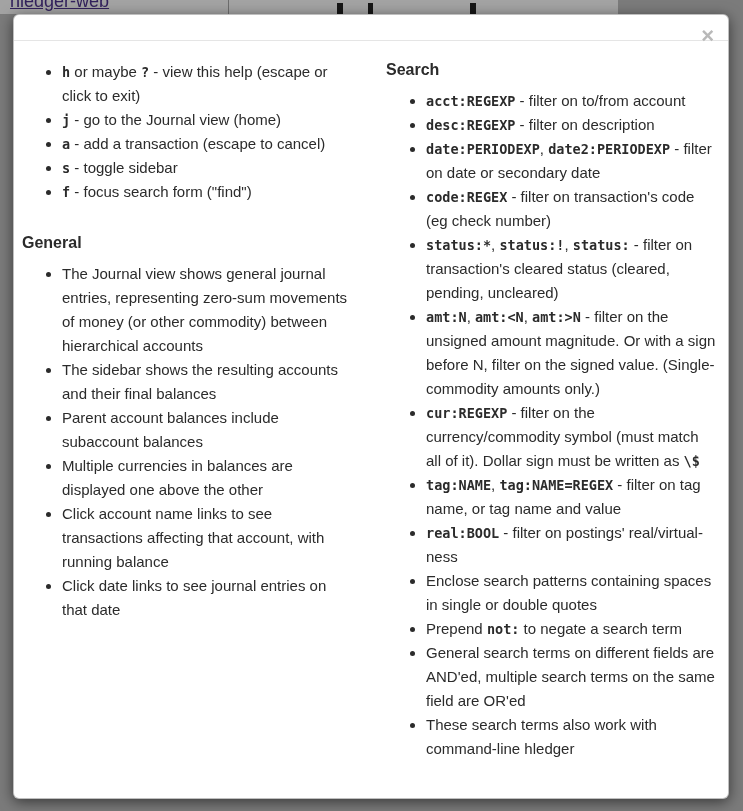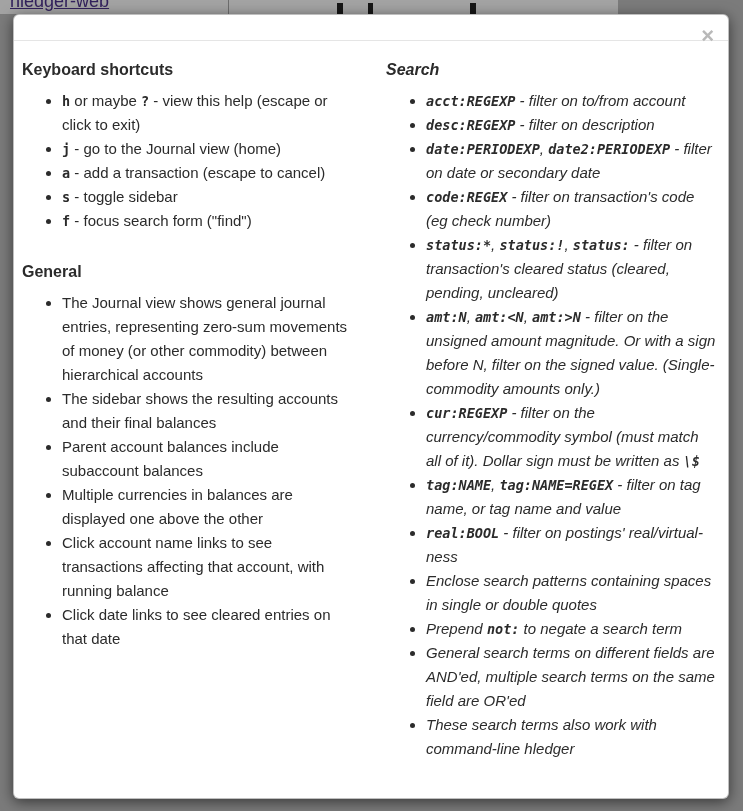"Keyboard shortcuts" h4.section-heading { html: <h4>Keyboard shortcuts</h4> -> none }
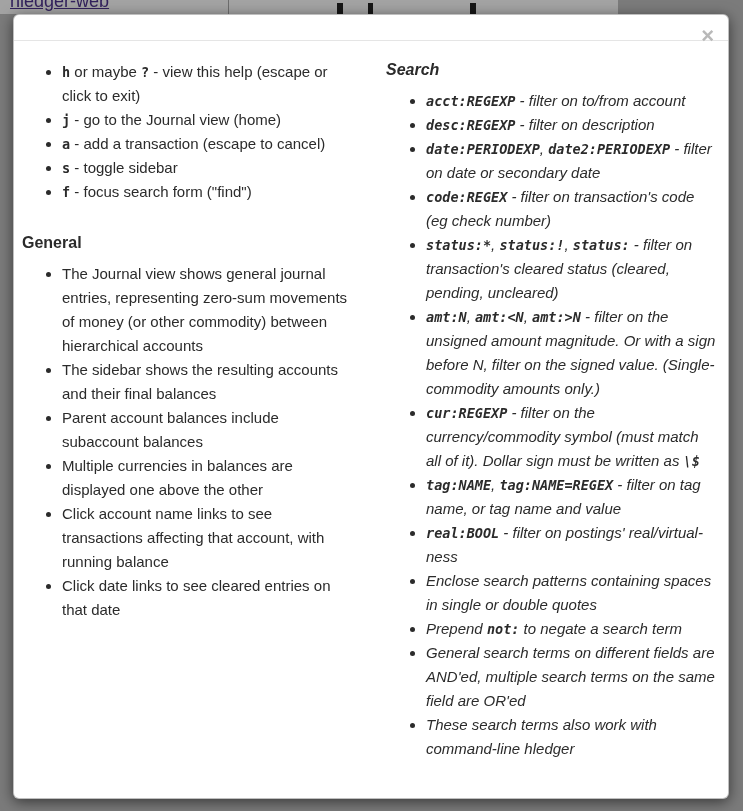"Search" .col-right { font-style: italic -> none }
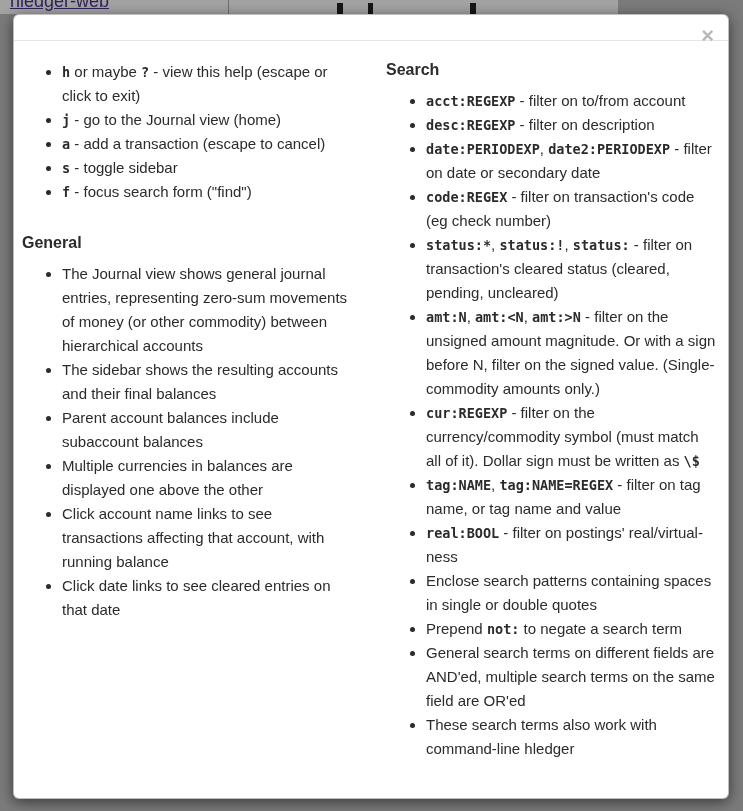"Click date links to see" li { text: cleared -> journal }
